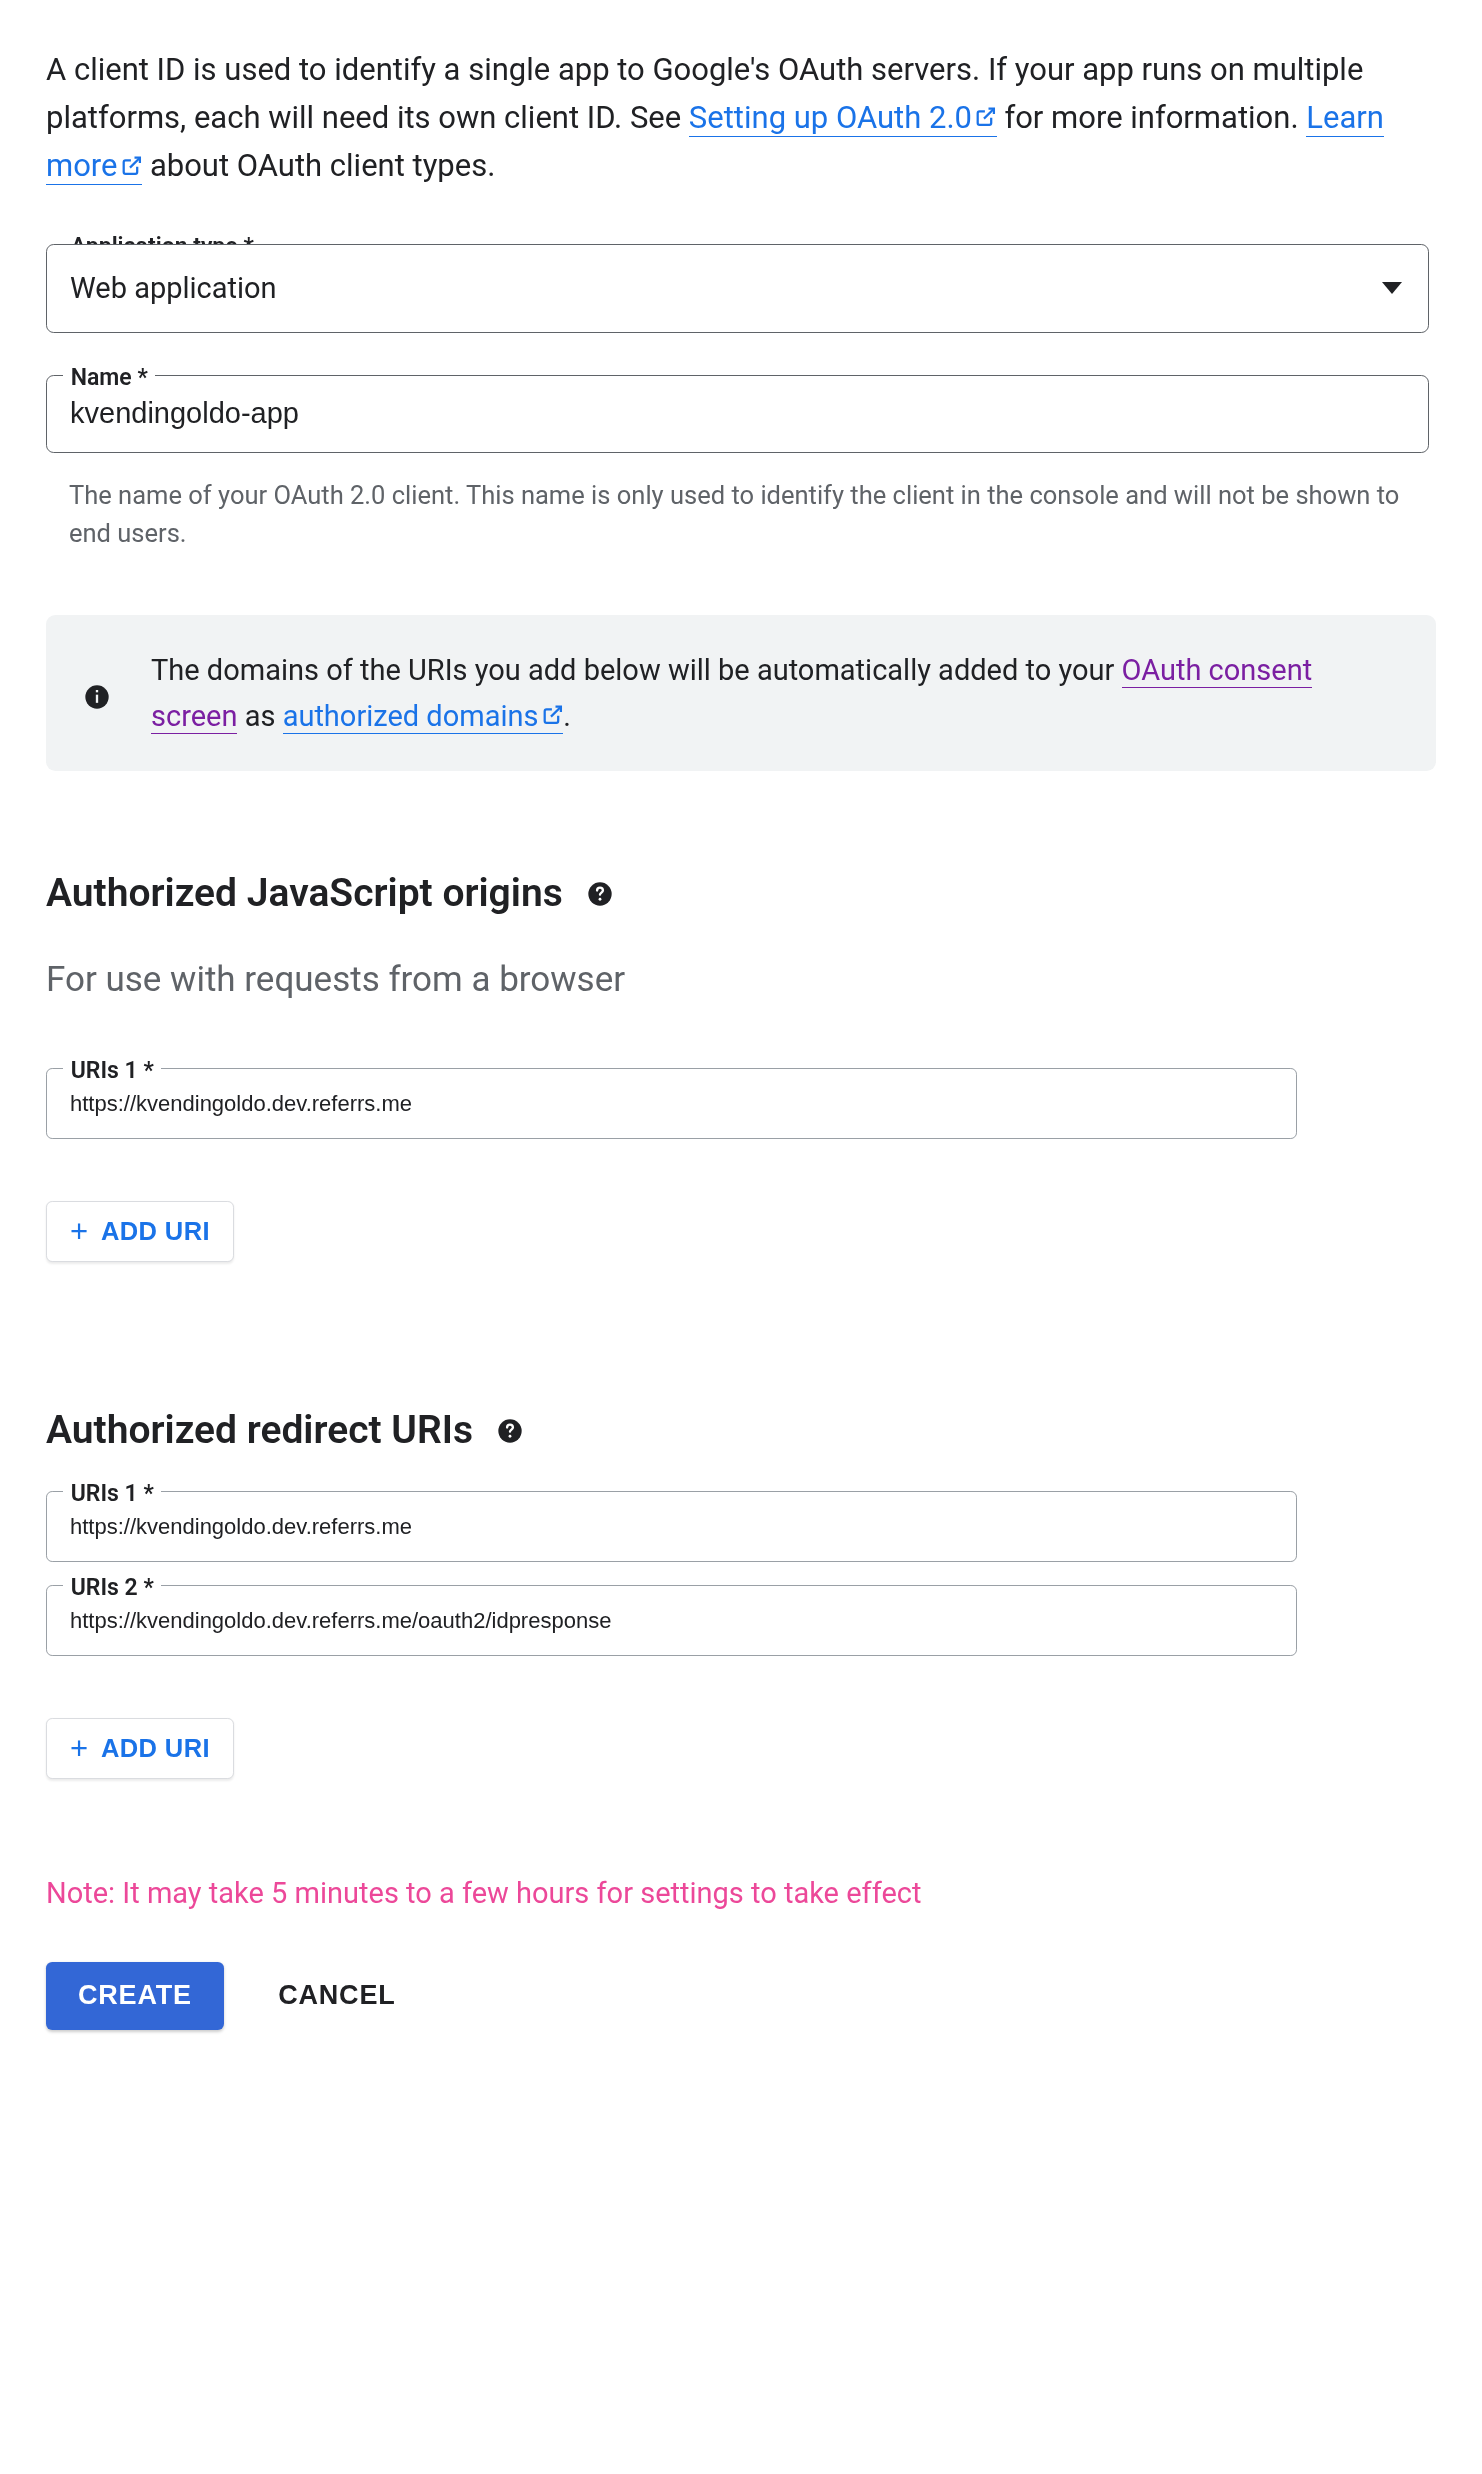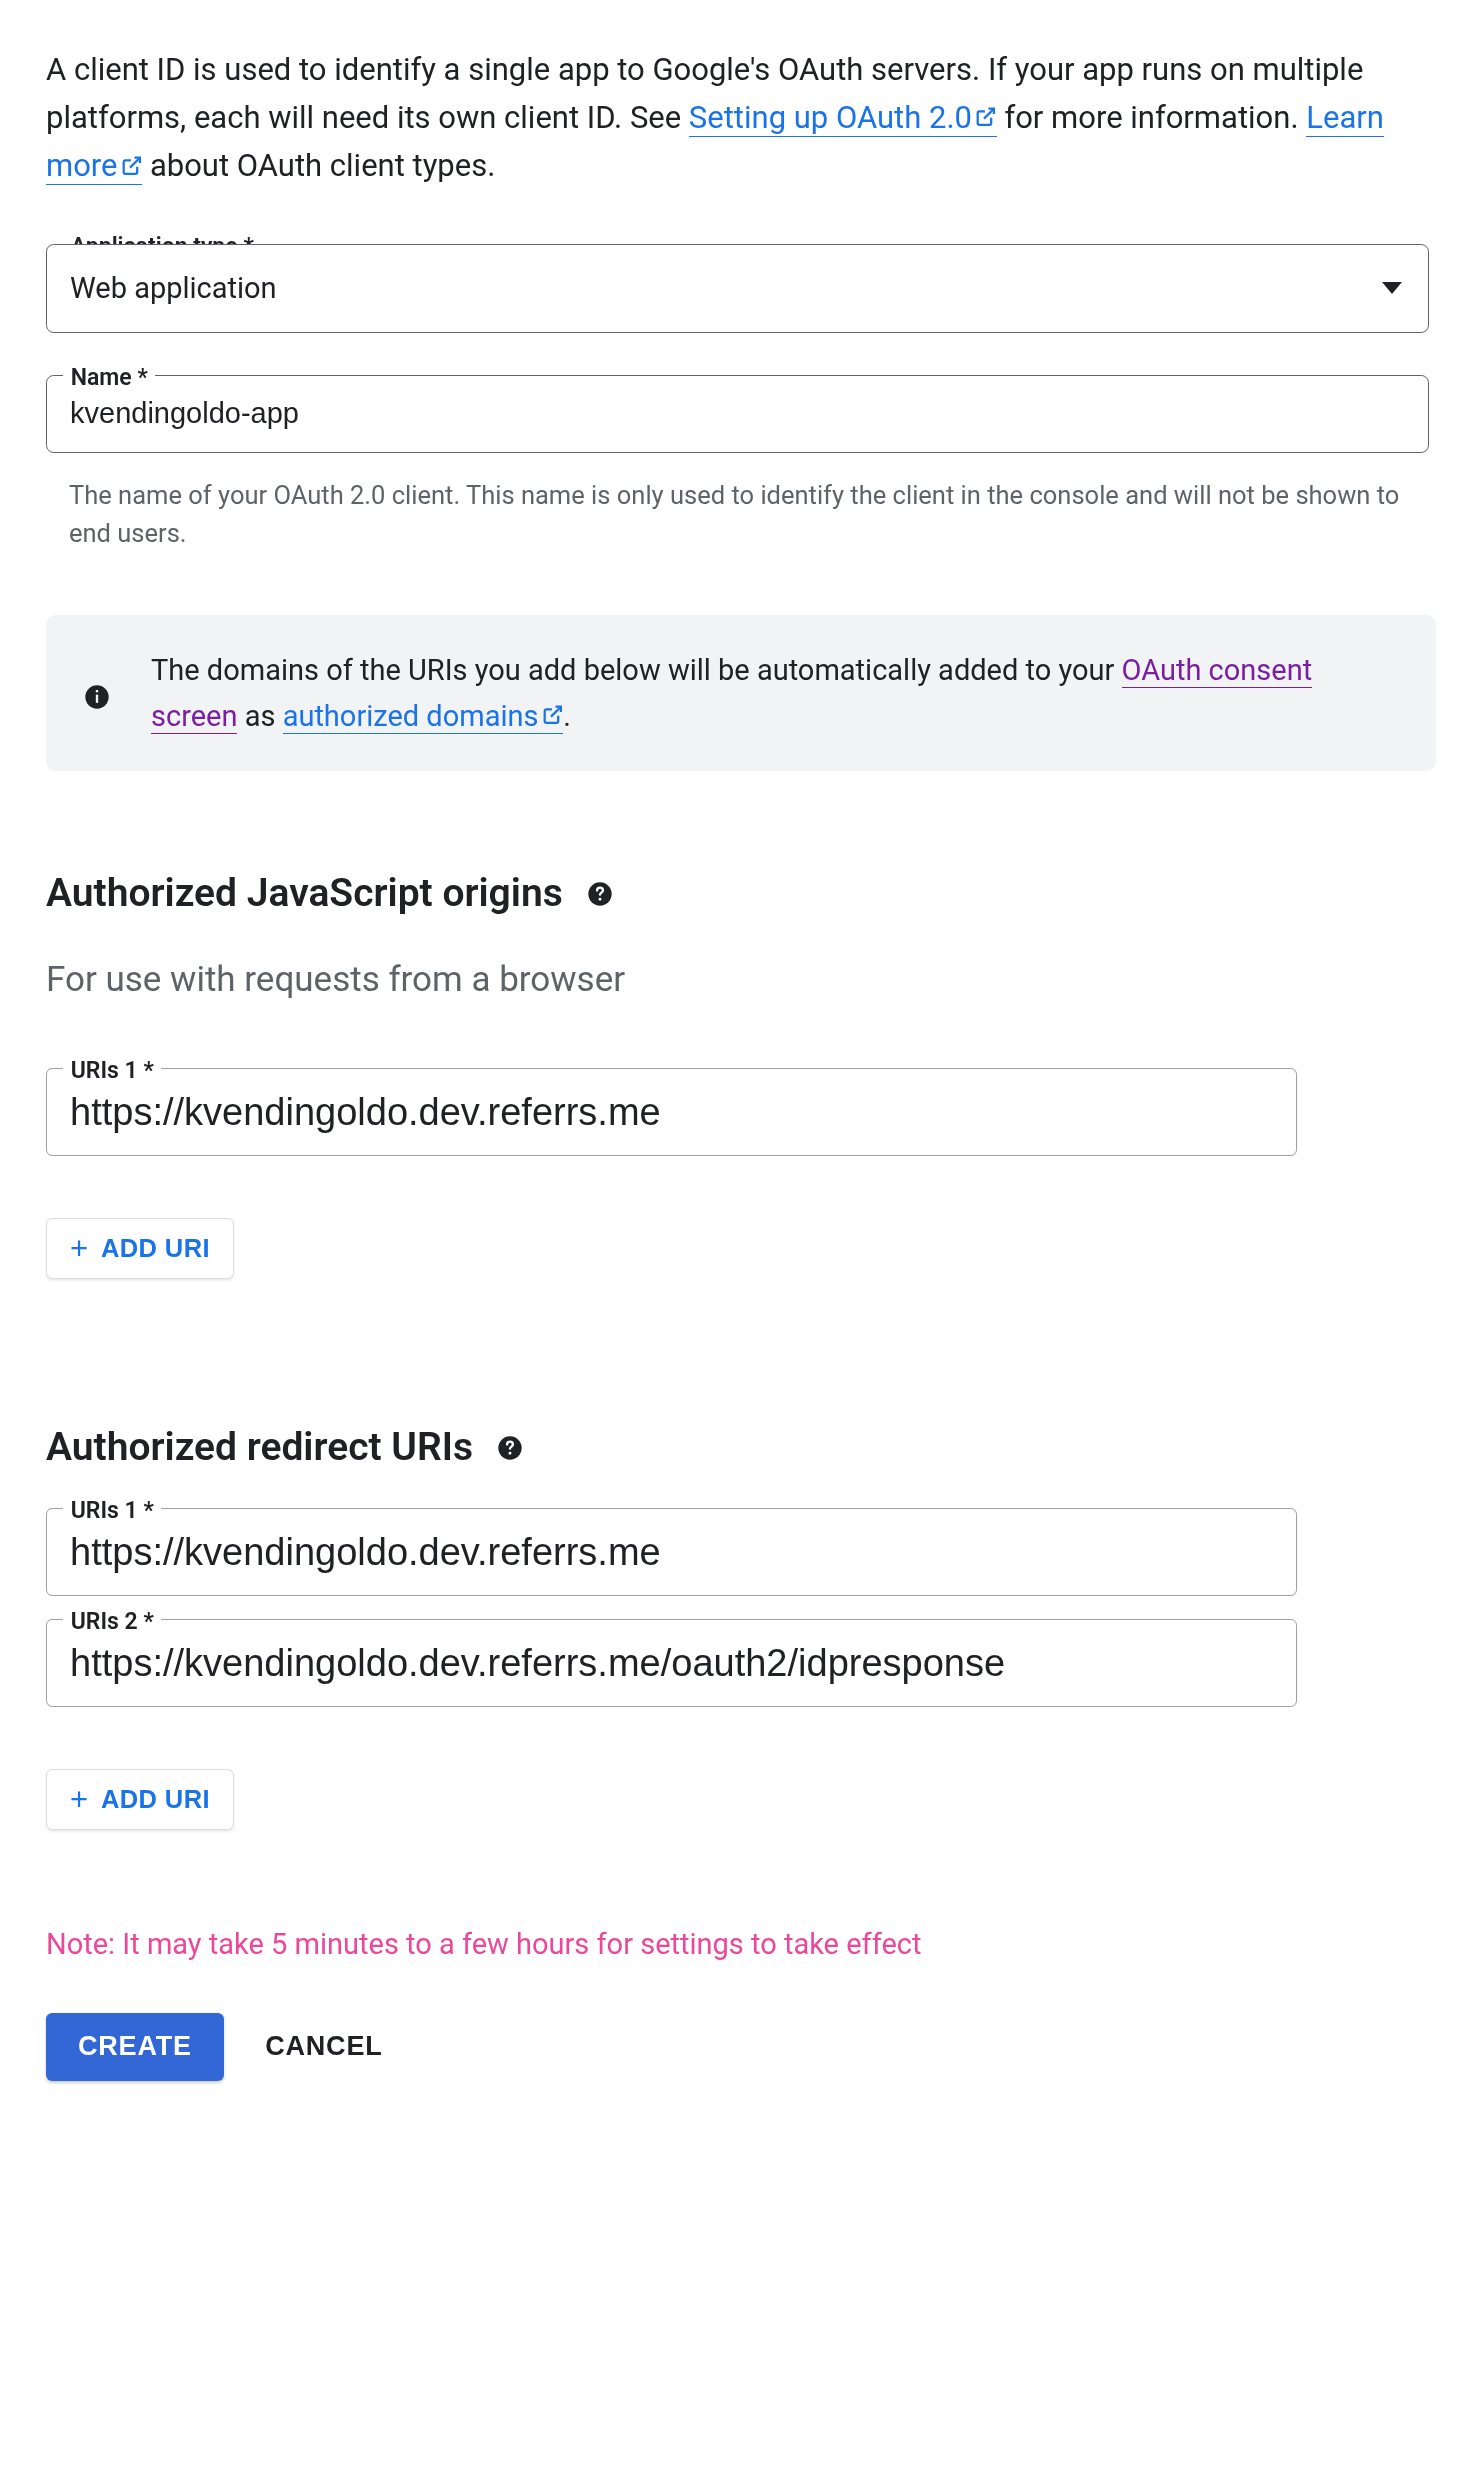"https://kvendingoldo.dev.referrs.me" .uri-field { font-size: 38px -> 22px }
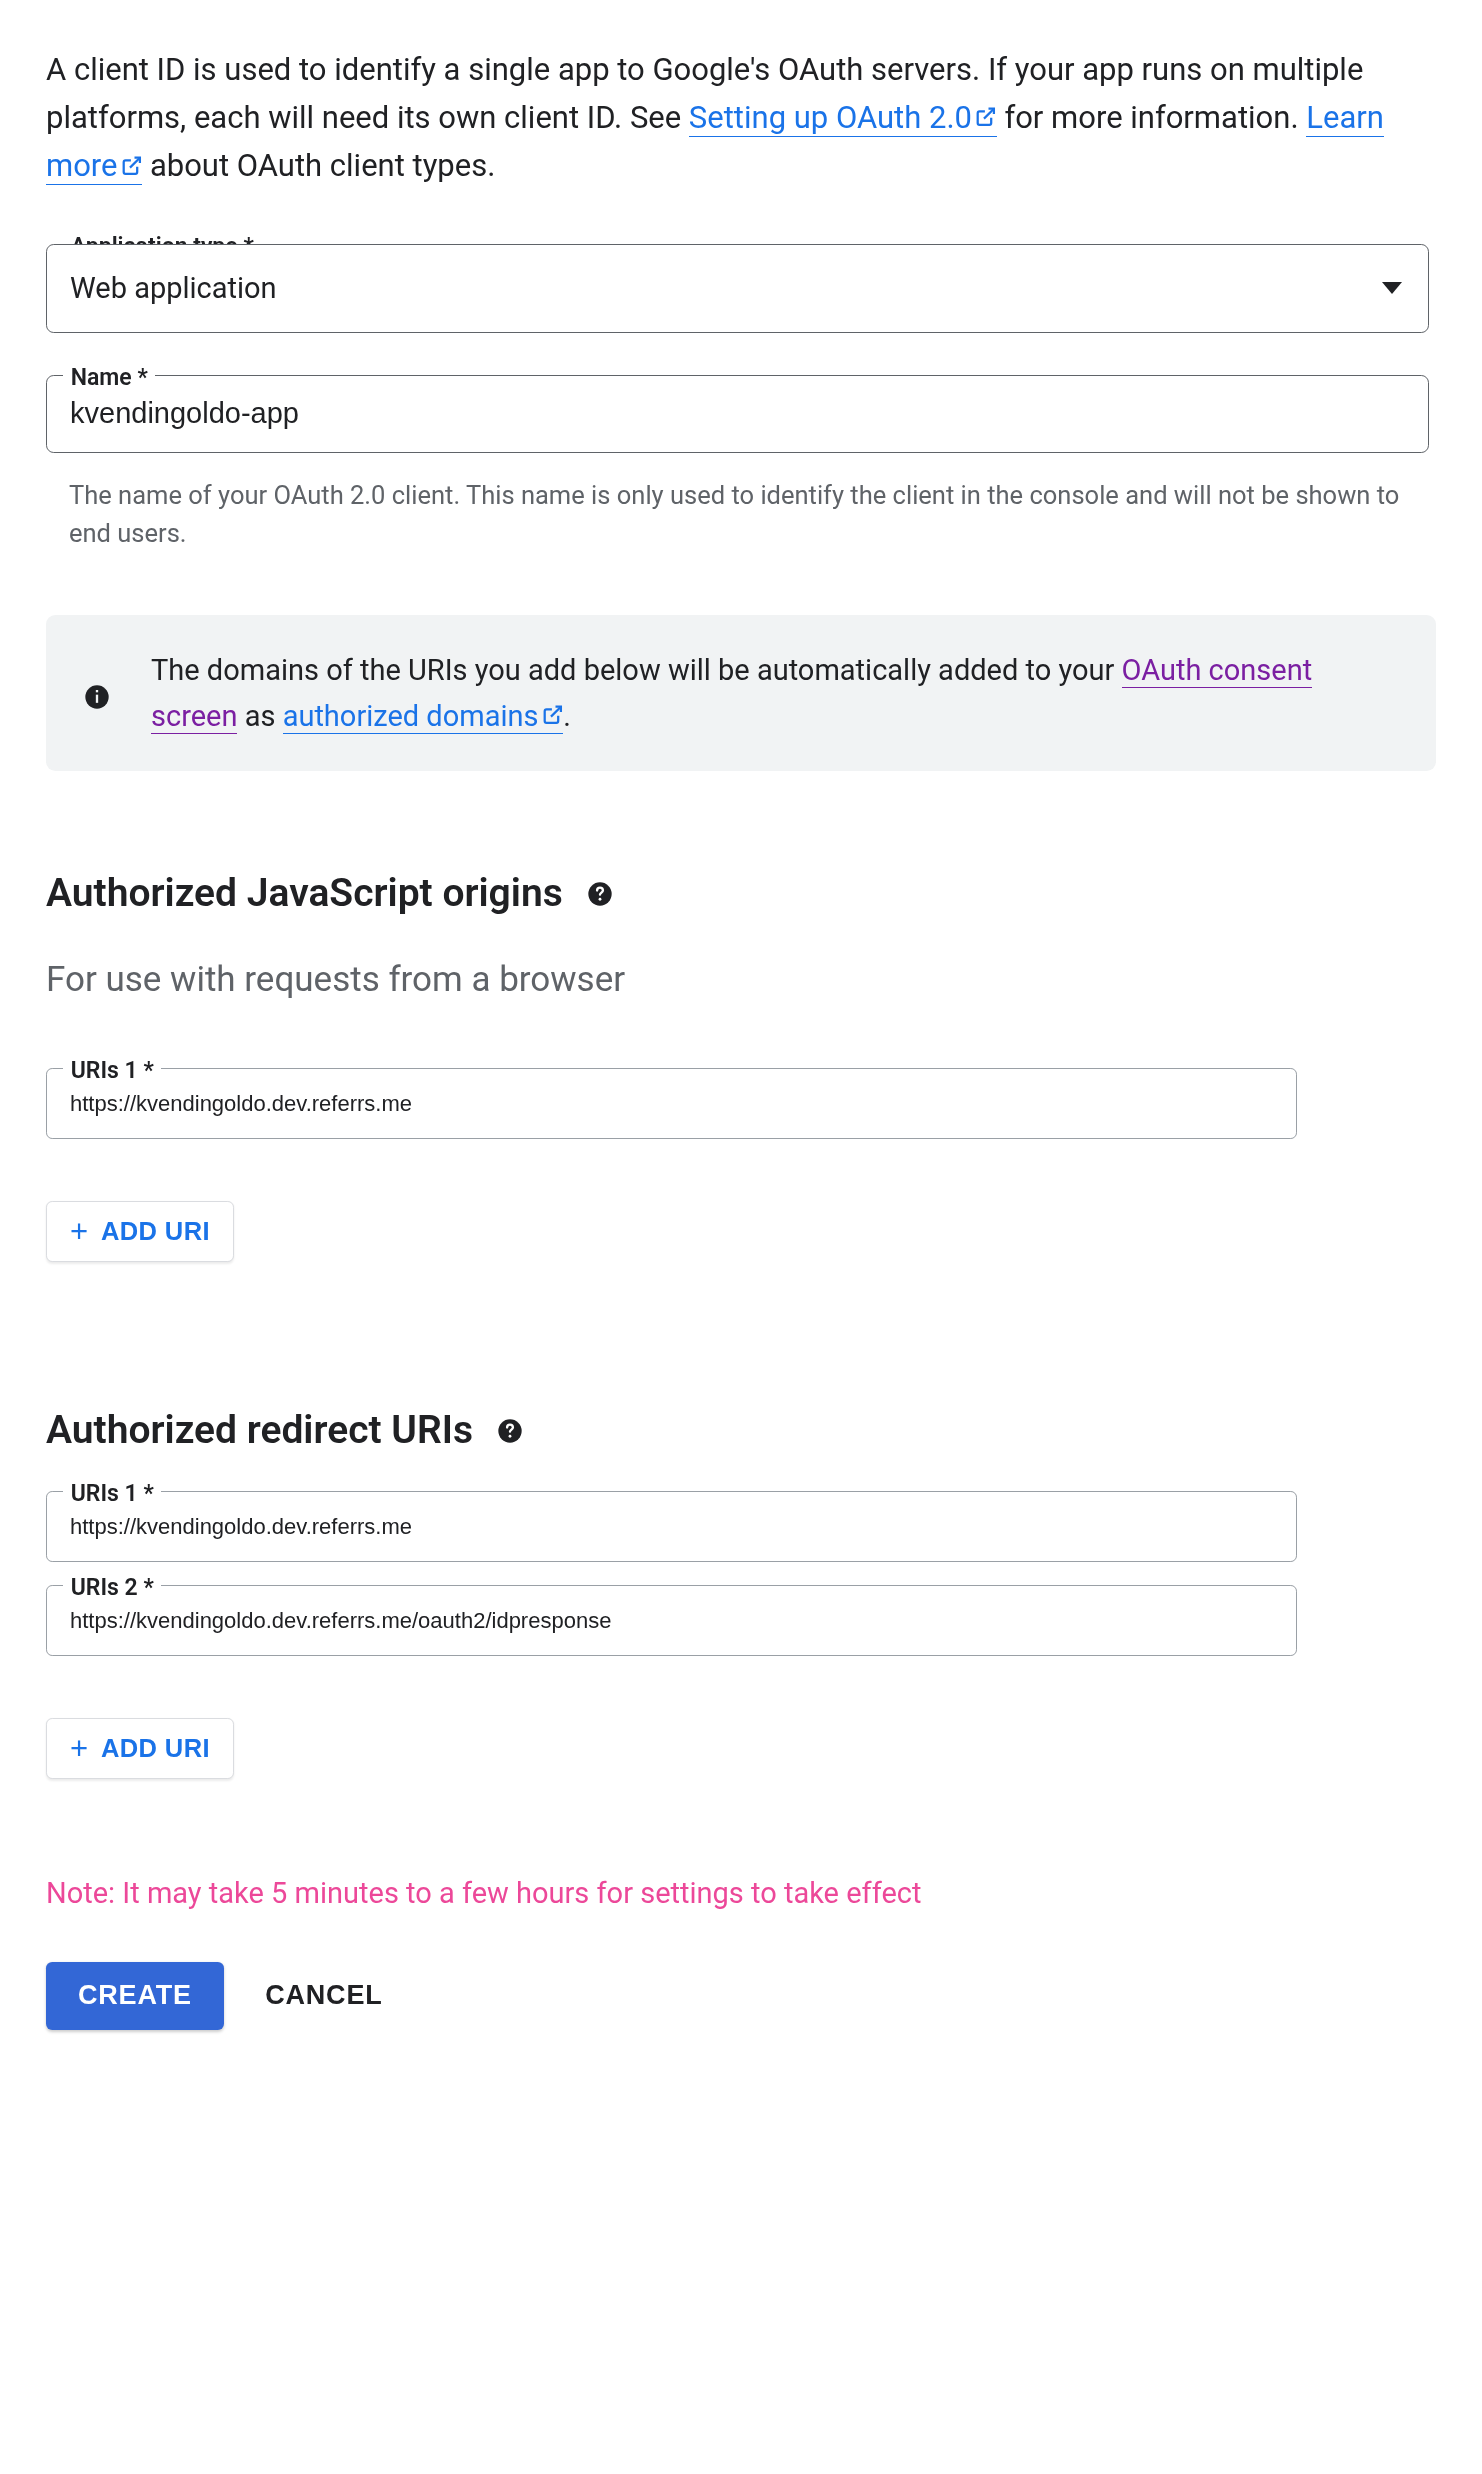"CREATE" .button-row { gap: 26px -> 39px }
